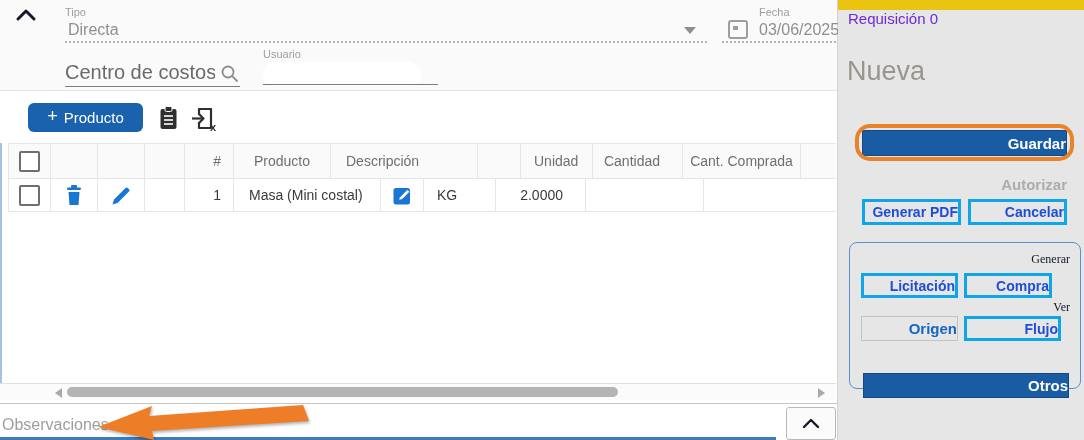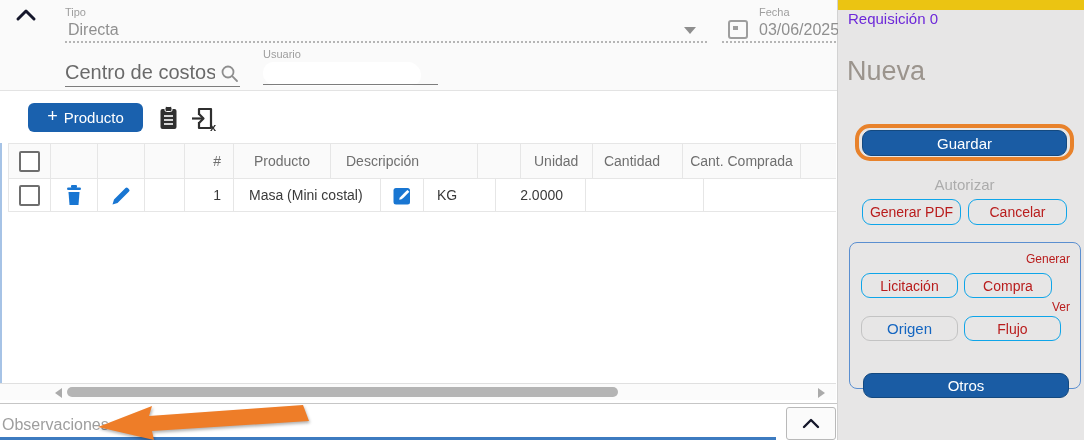"Guardar" .pbtn { border-radius: 9px -> 0; font-weight: 400 -> 700; text-align: none -> right }
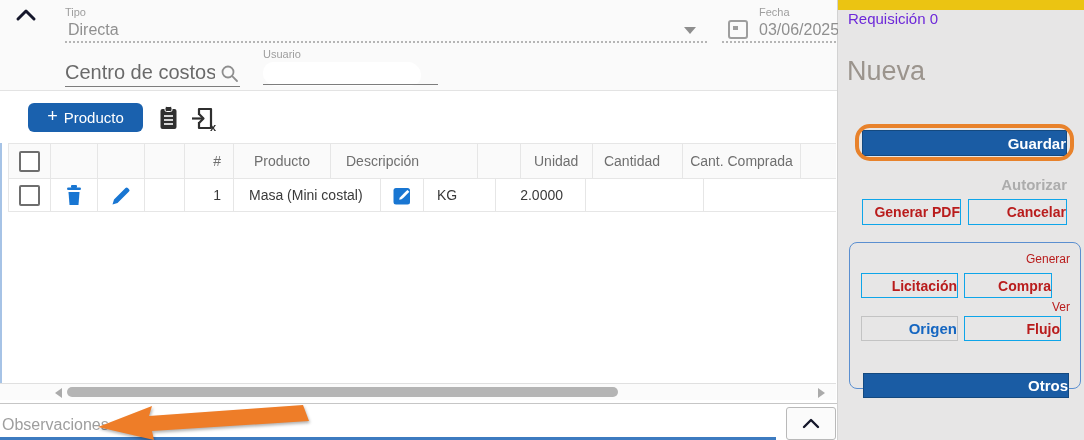"Generar PDF" .pbtn.outline { border: 1px solid #0ea5e9 -> 3px solid #0ea5e9; color: #b91c1c -> #1d4ed8 }
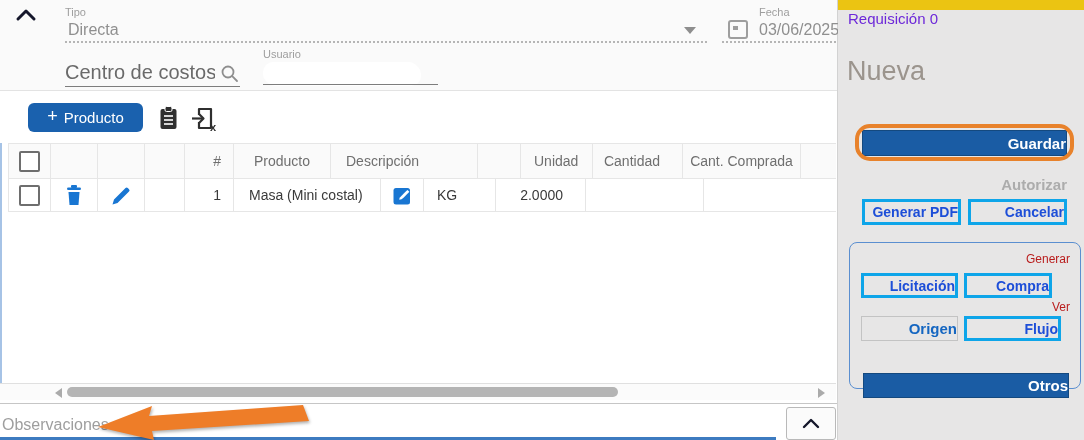"Generar" .group-label { color: #b91c1c -> #0f172a; font-family: none -> Liberation Serif, serif }
